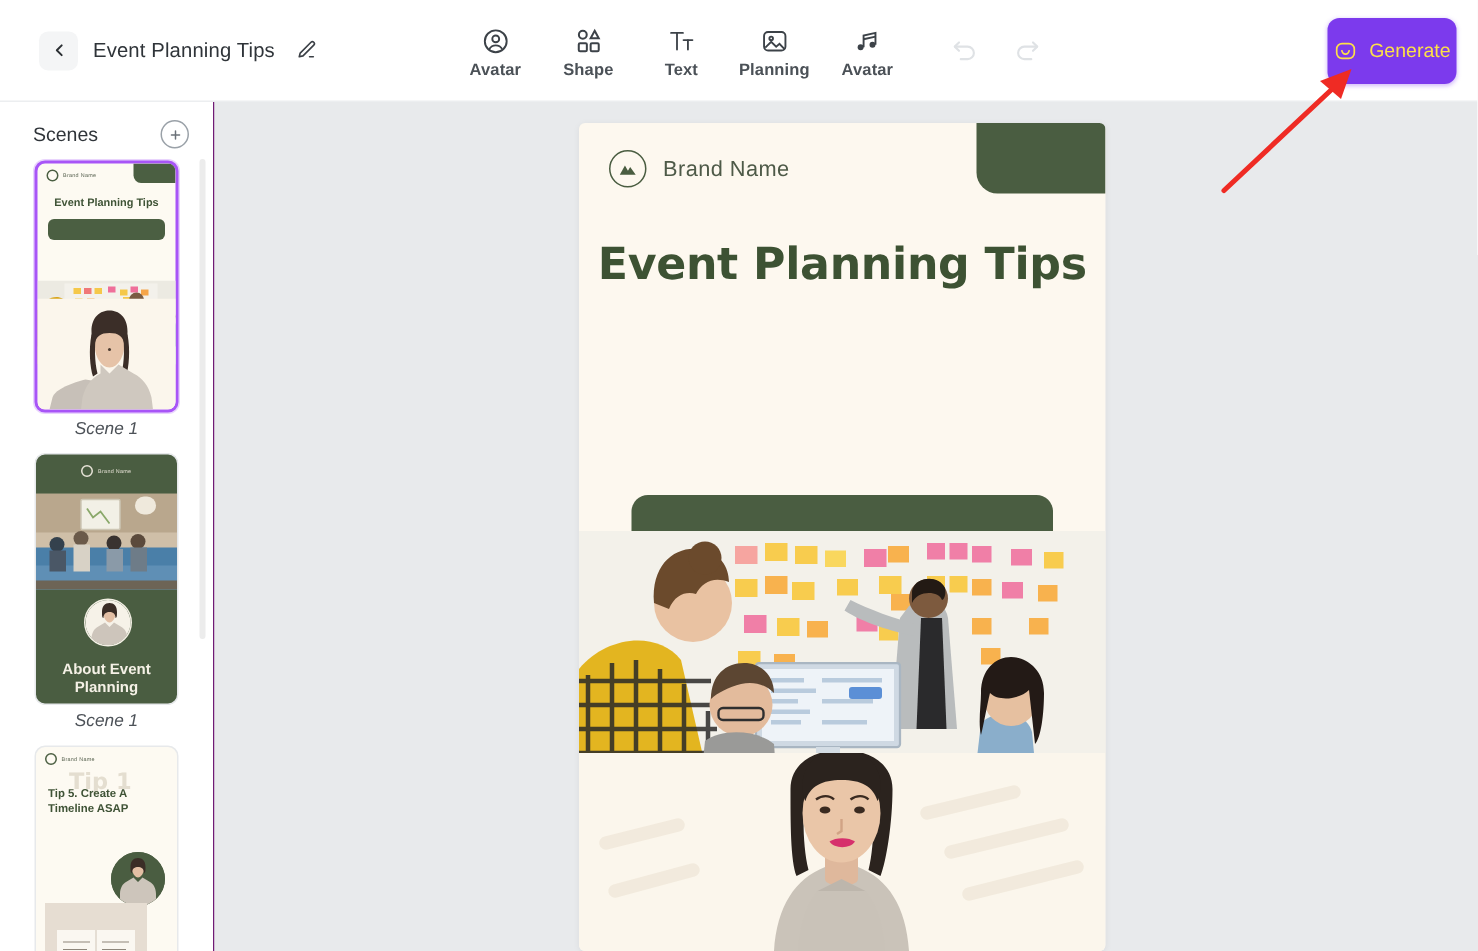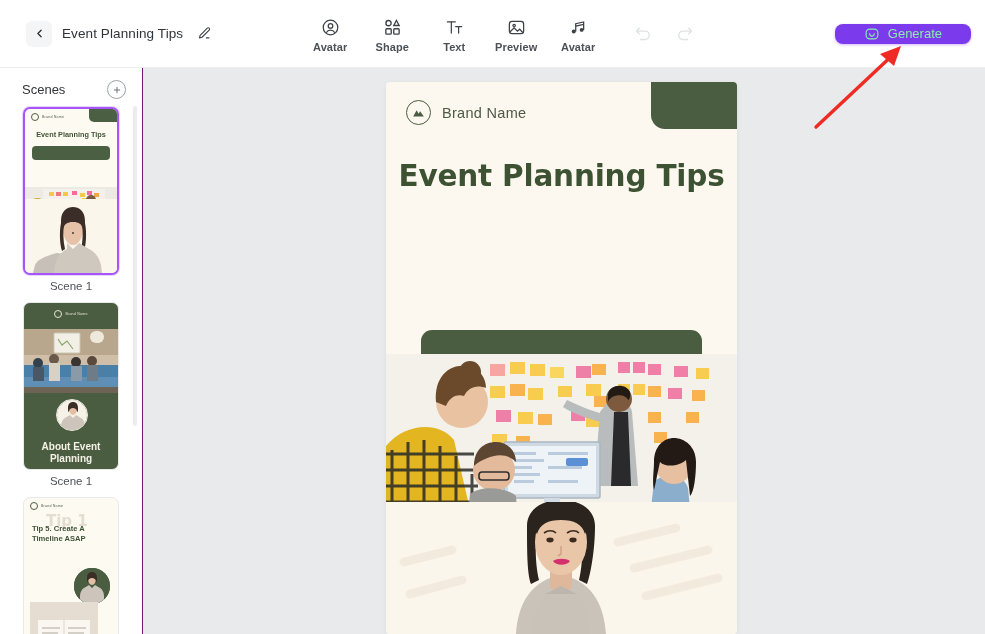"Generate" .generate-btn { color: #86efac -> #fde047; height: 20px -> 44px; padding: 0 29px -> 0 4px }
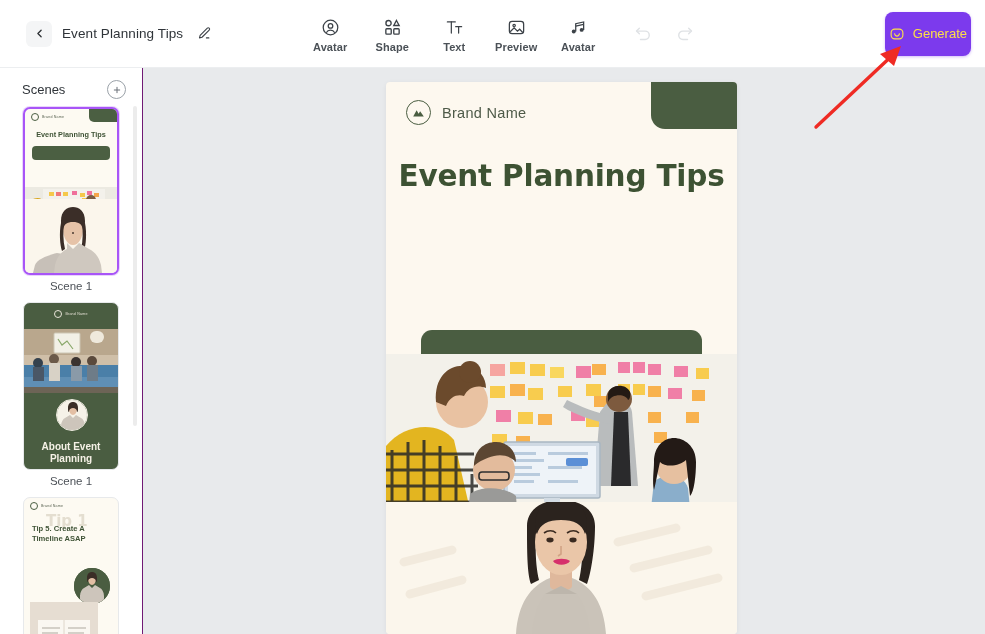"Preview" span.lb { text: Preview -> Planning }
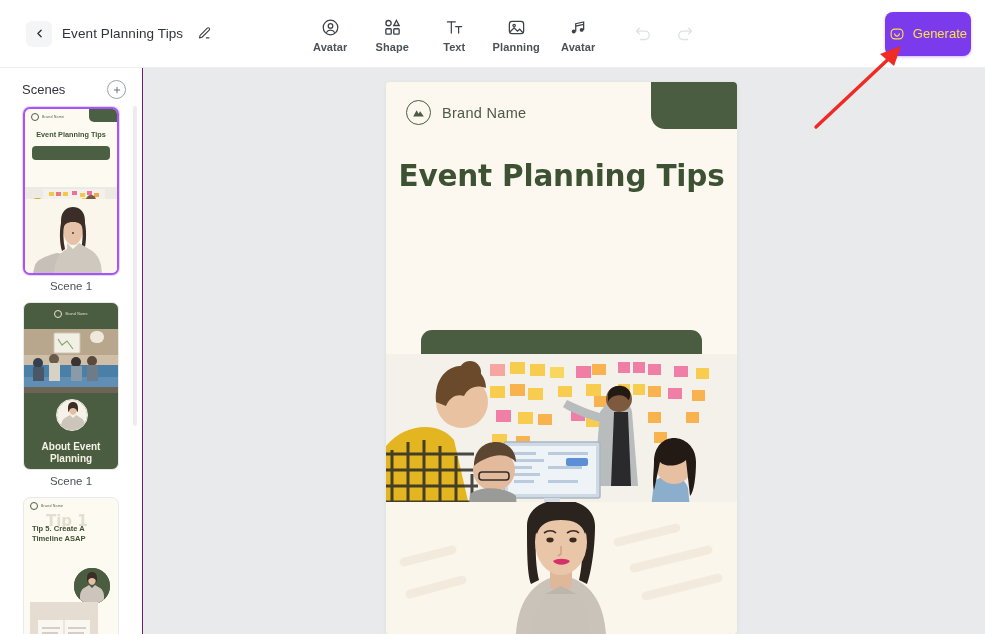"Scene 1" .scene-label { font-style: none -> italic }
